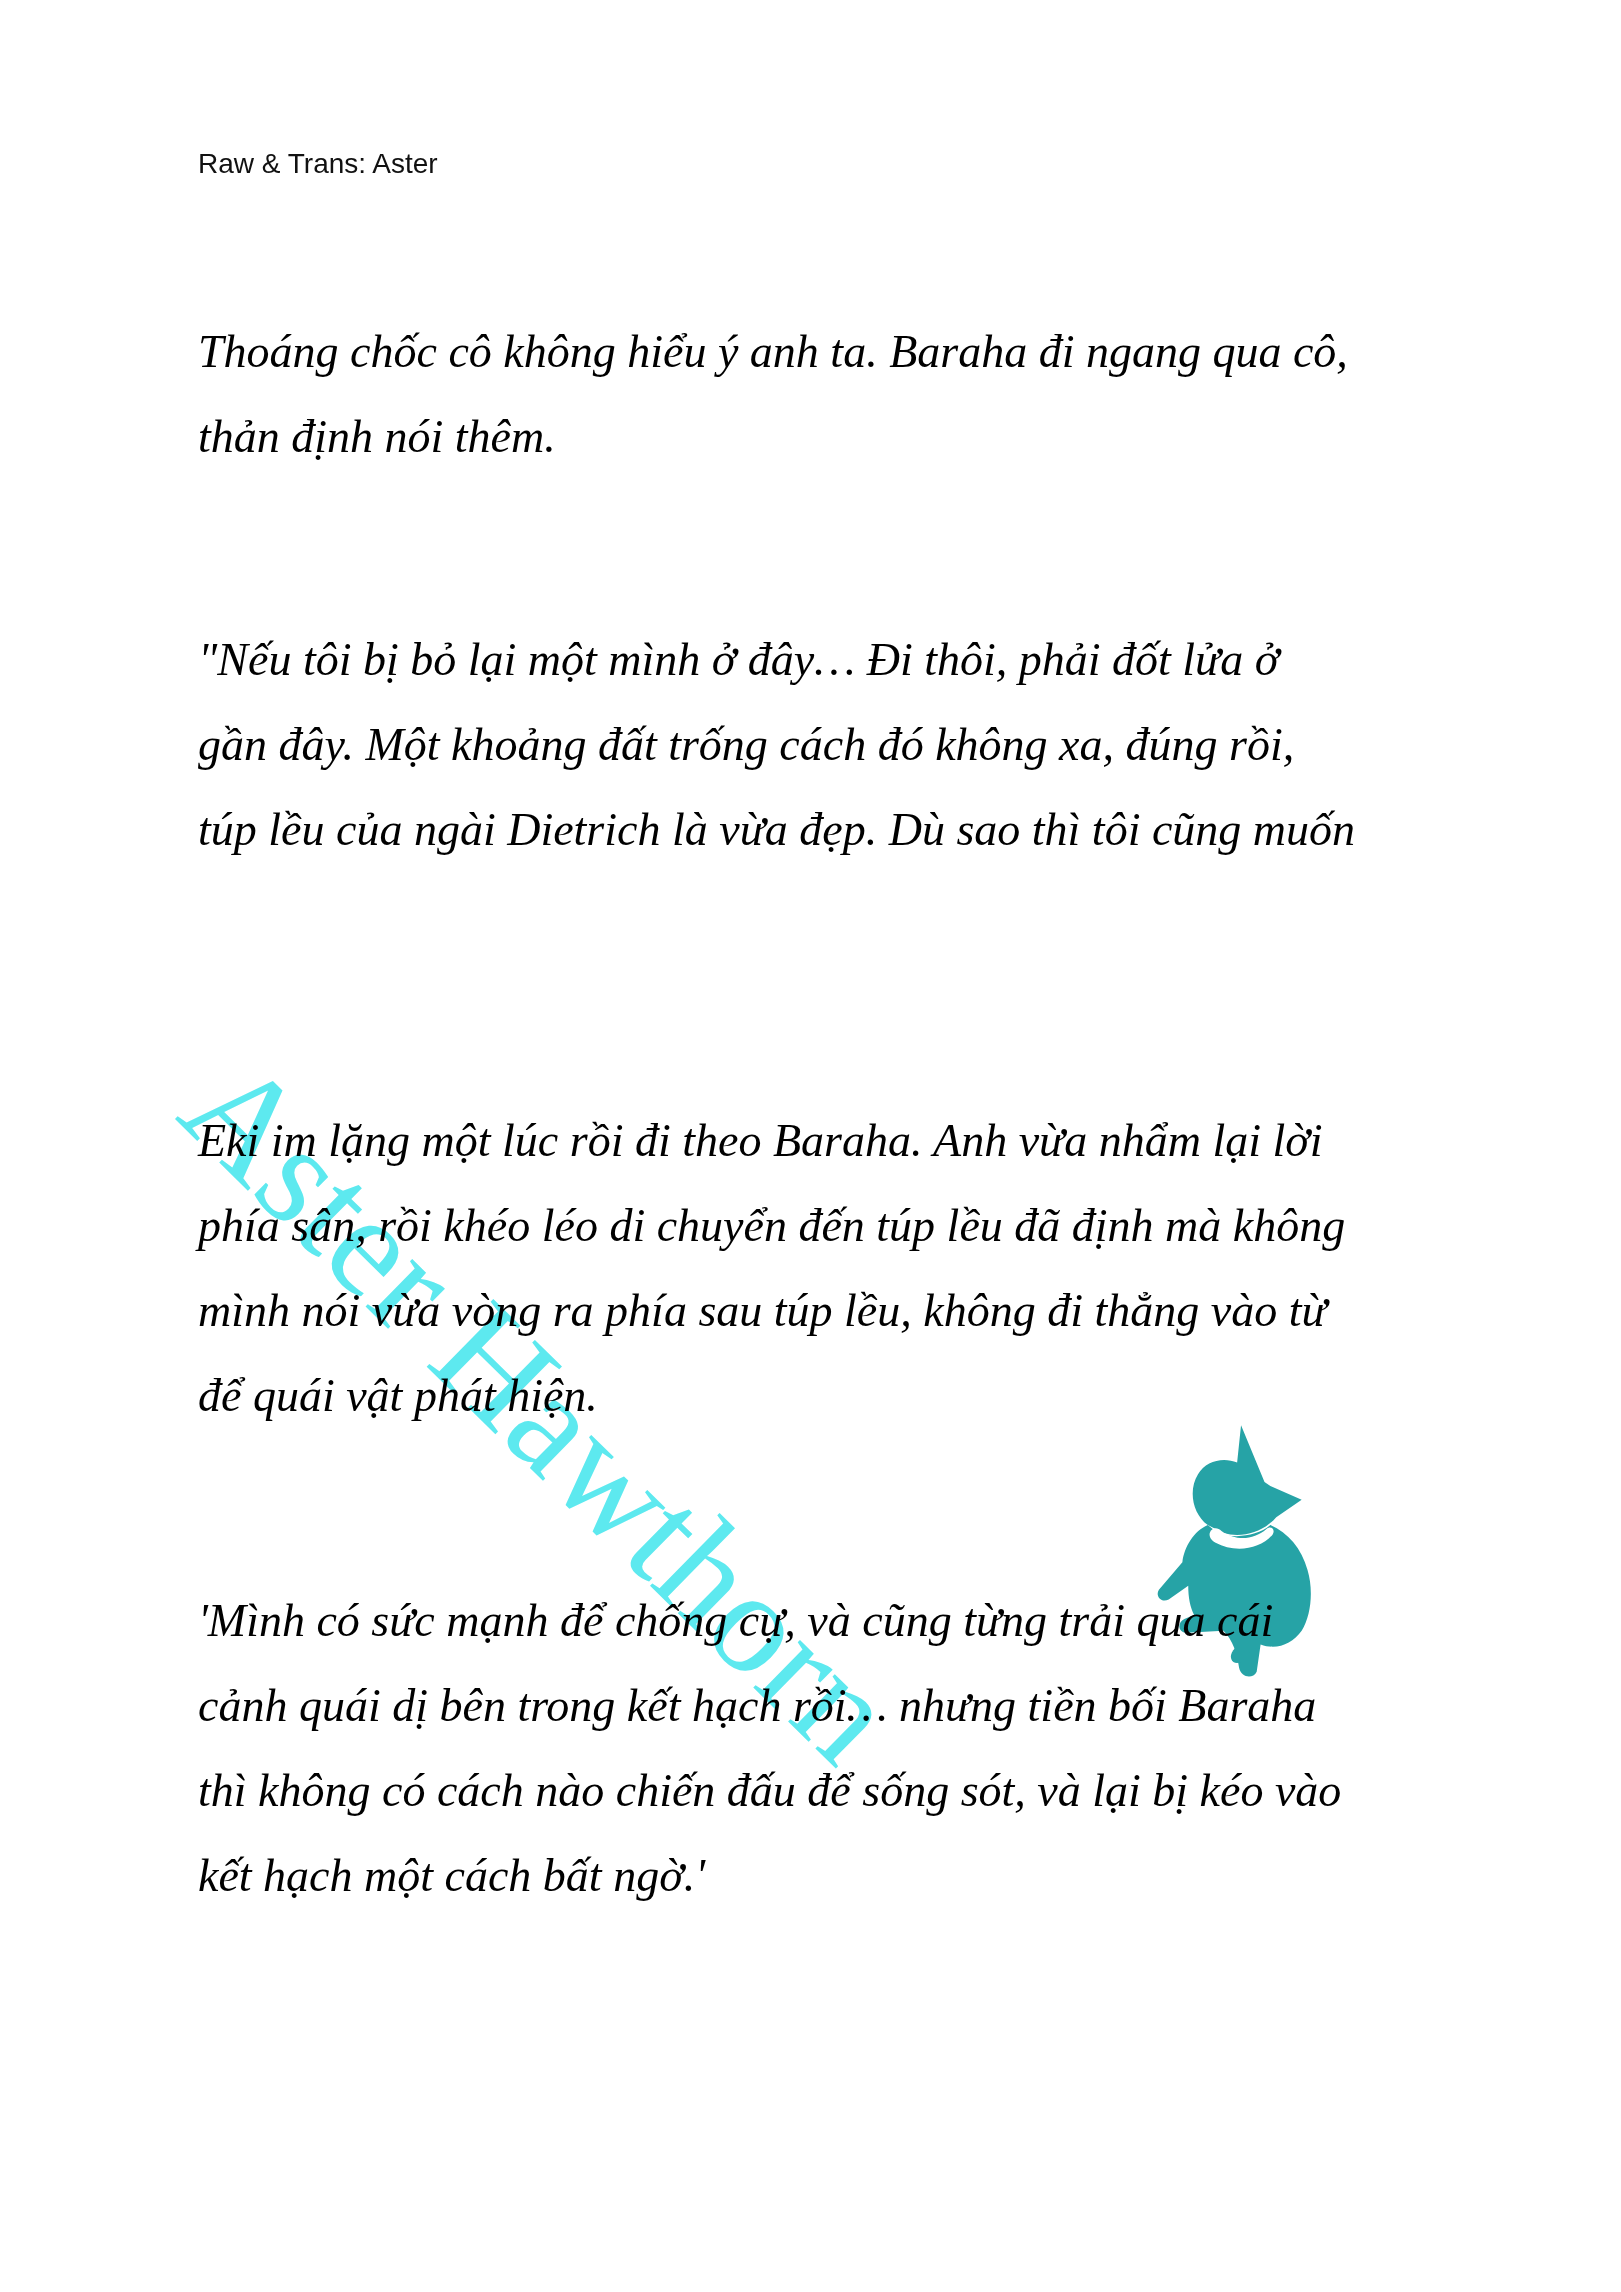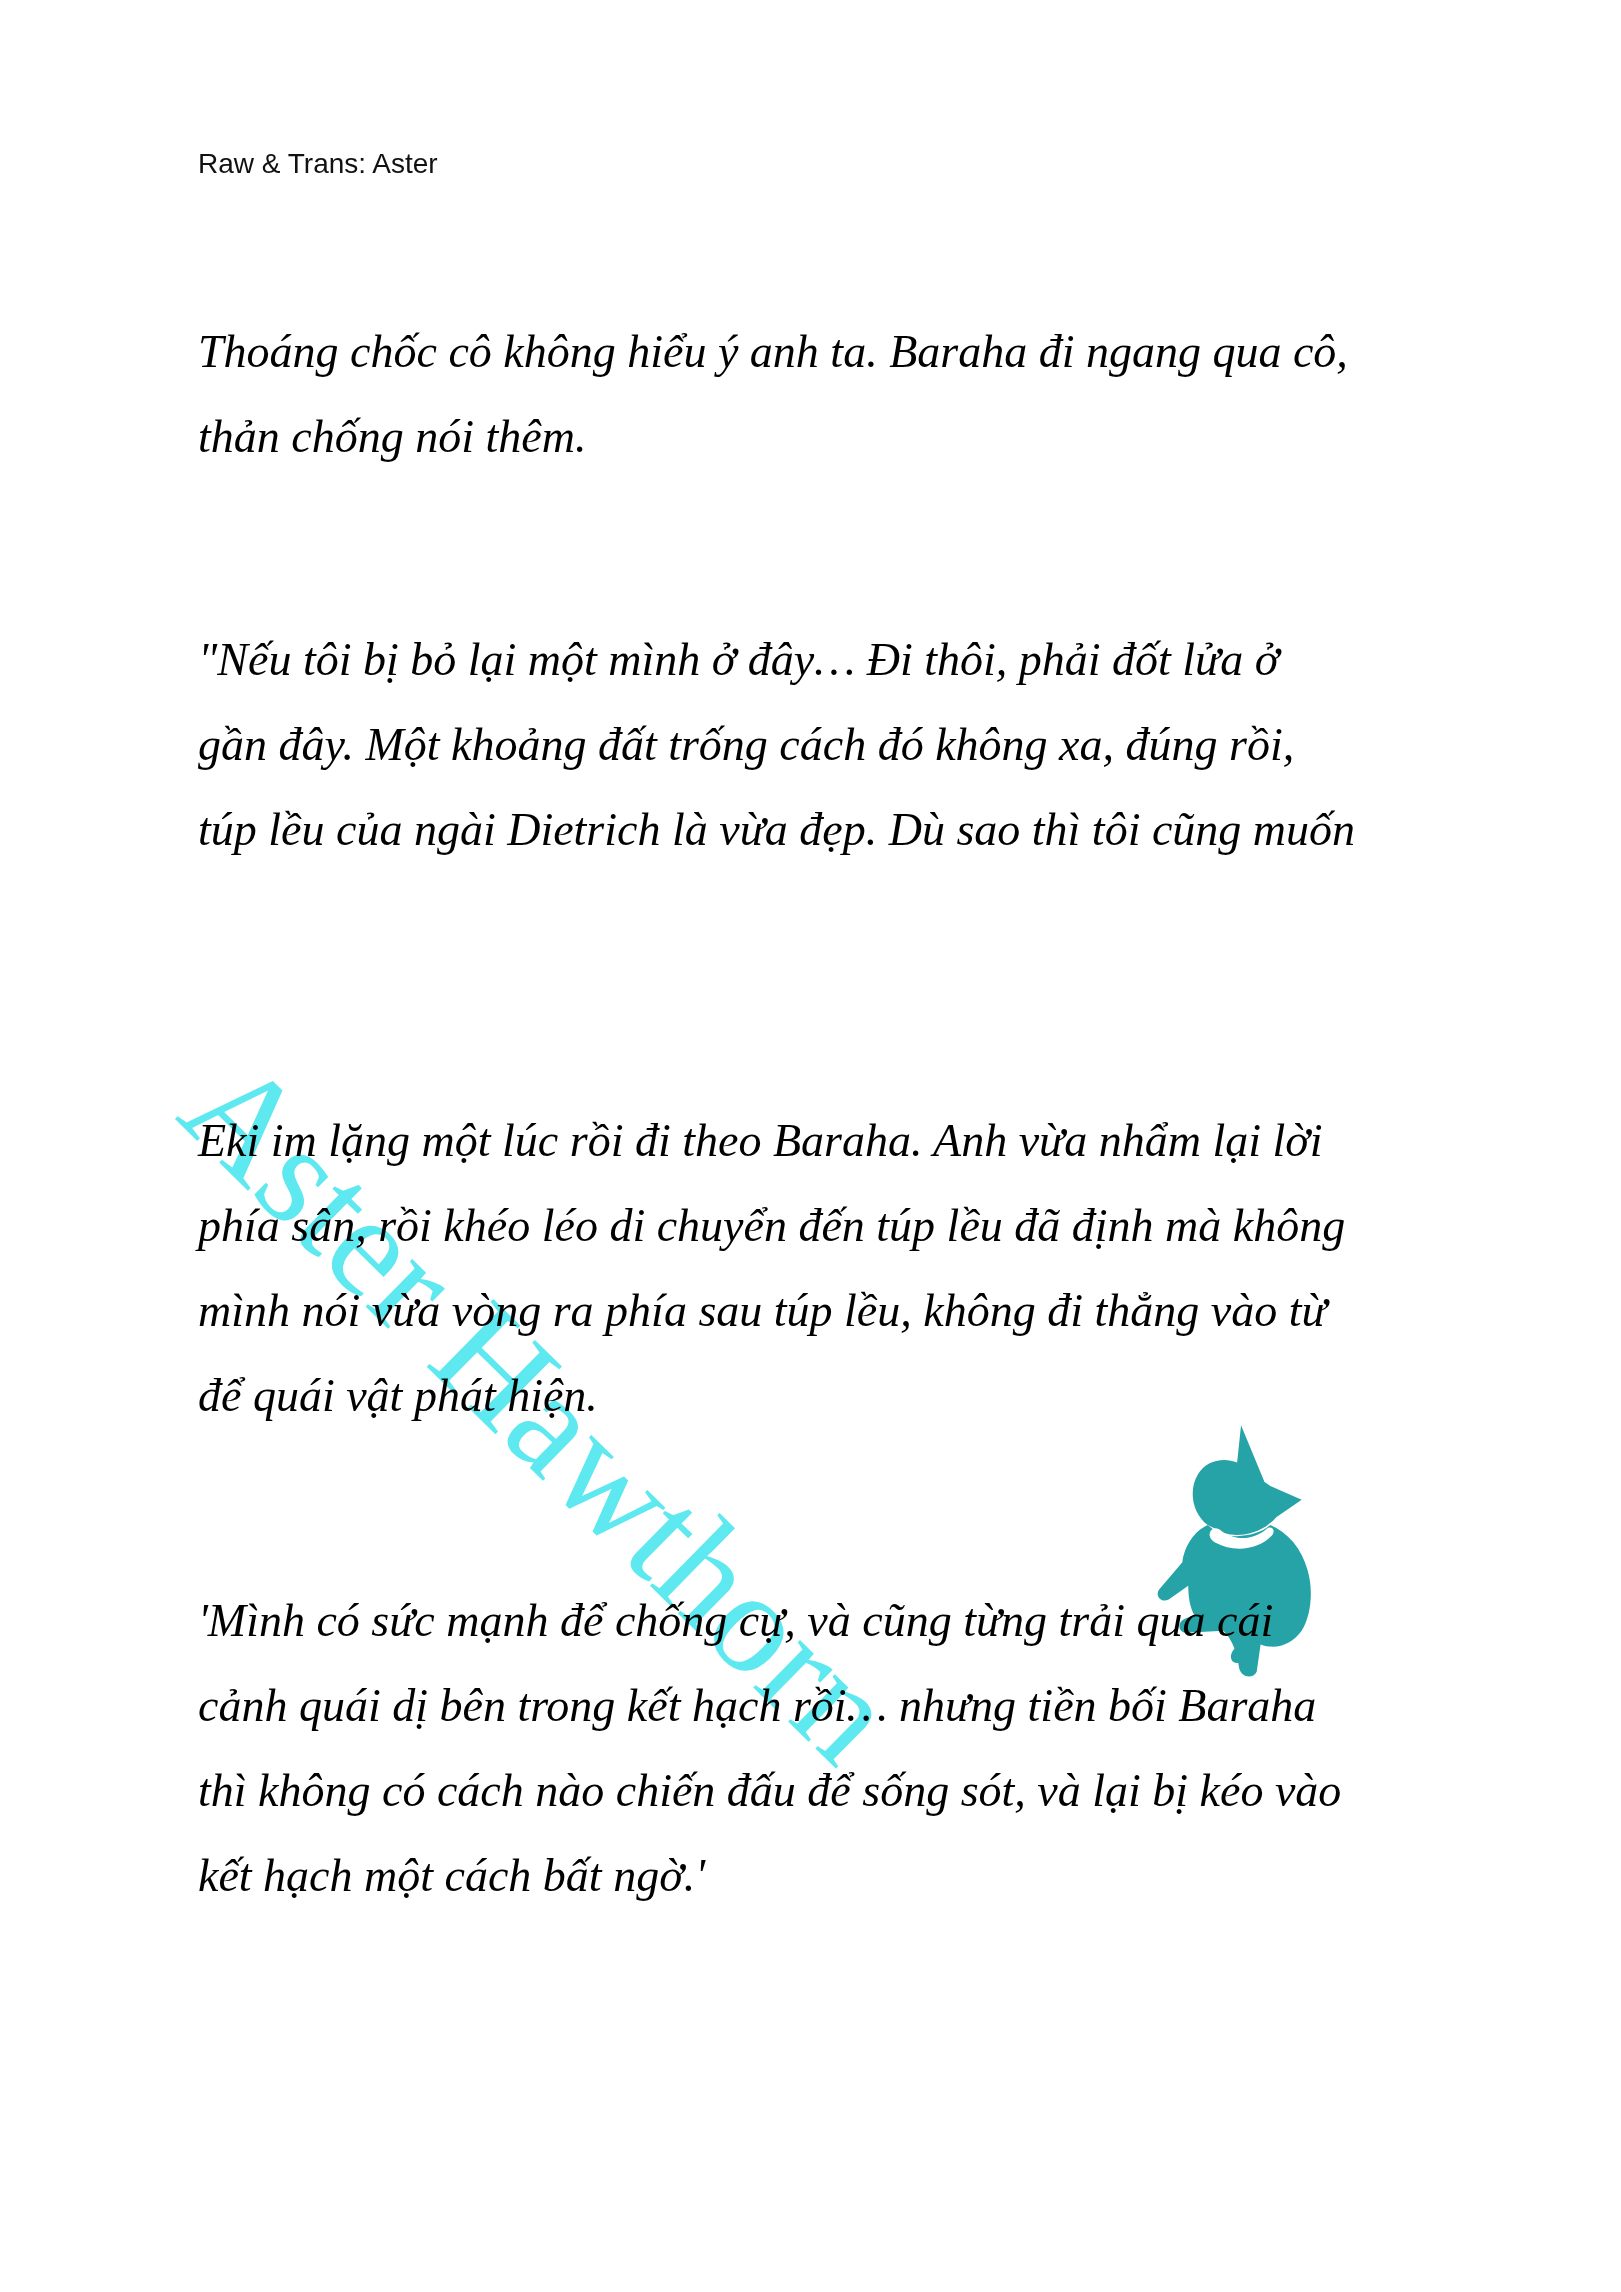"thản chống nói thêm." span.line { text: chống -> định }
